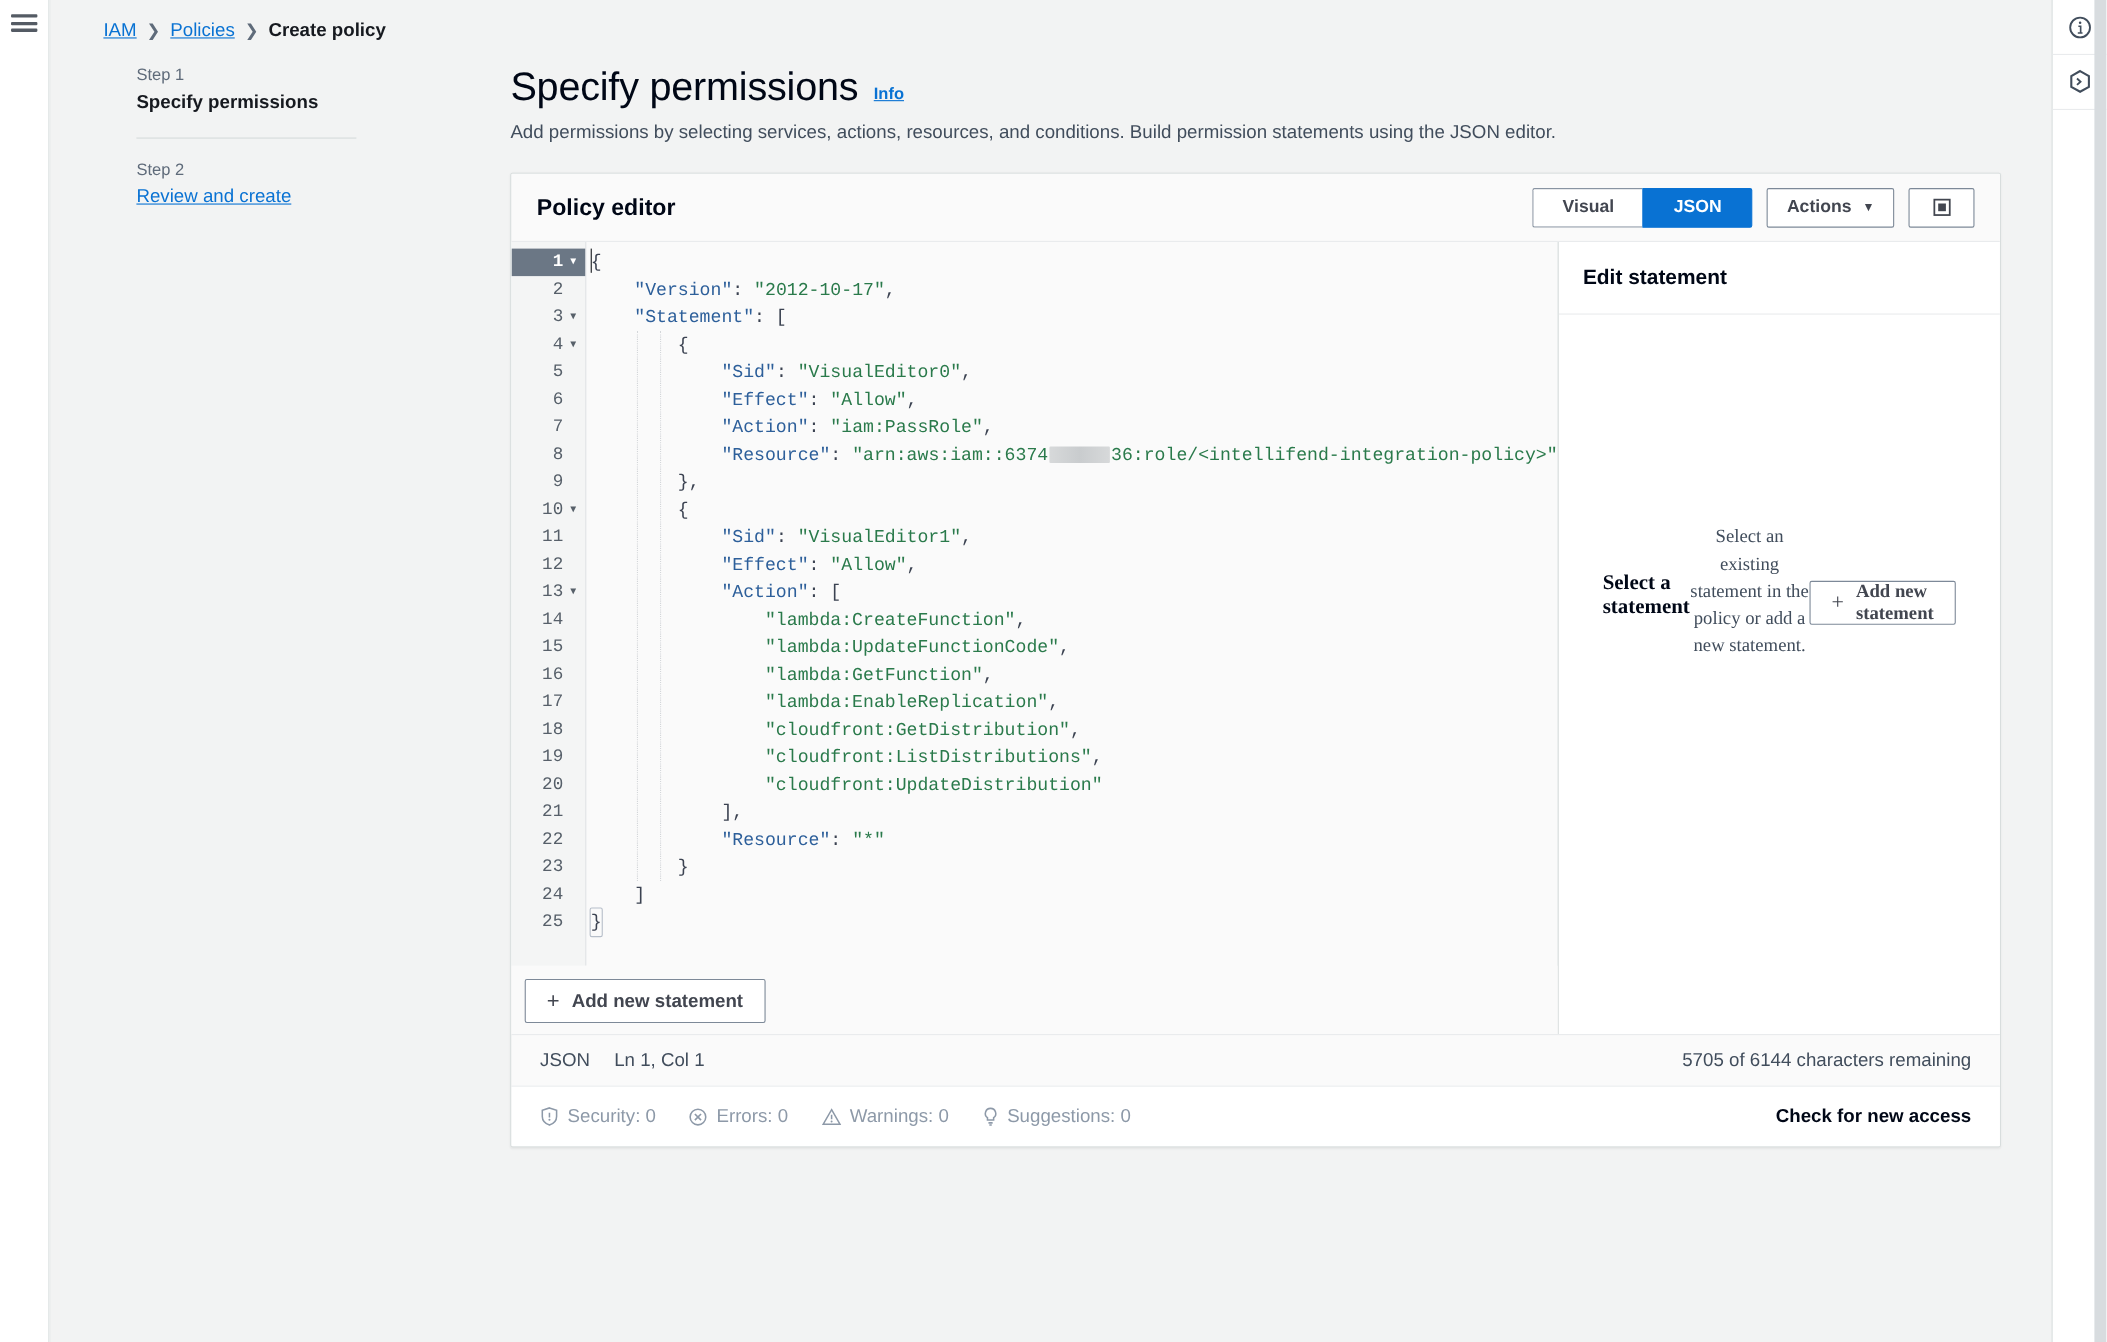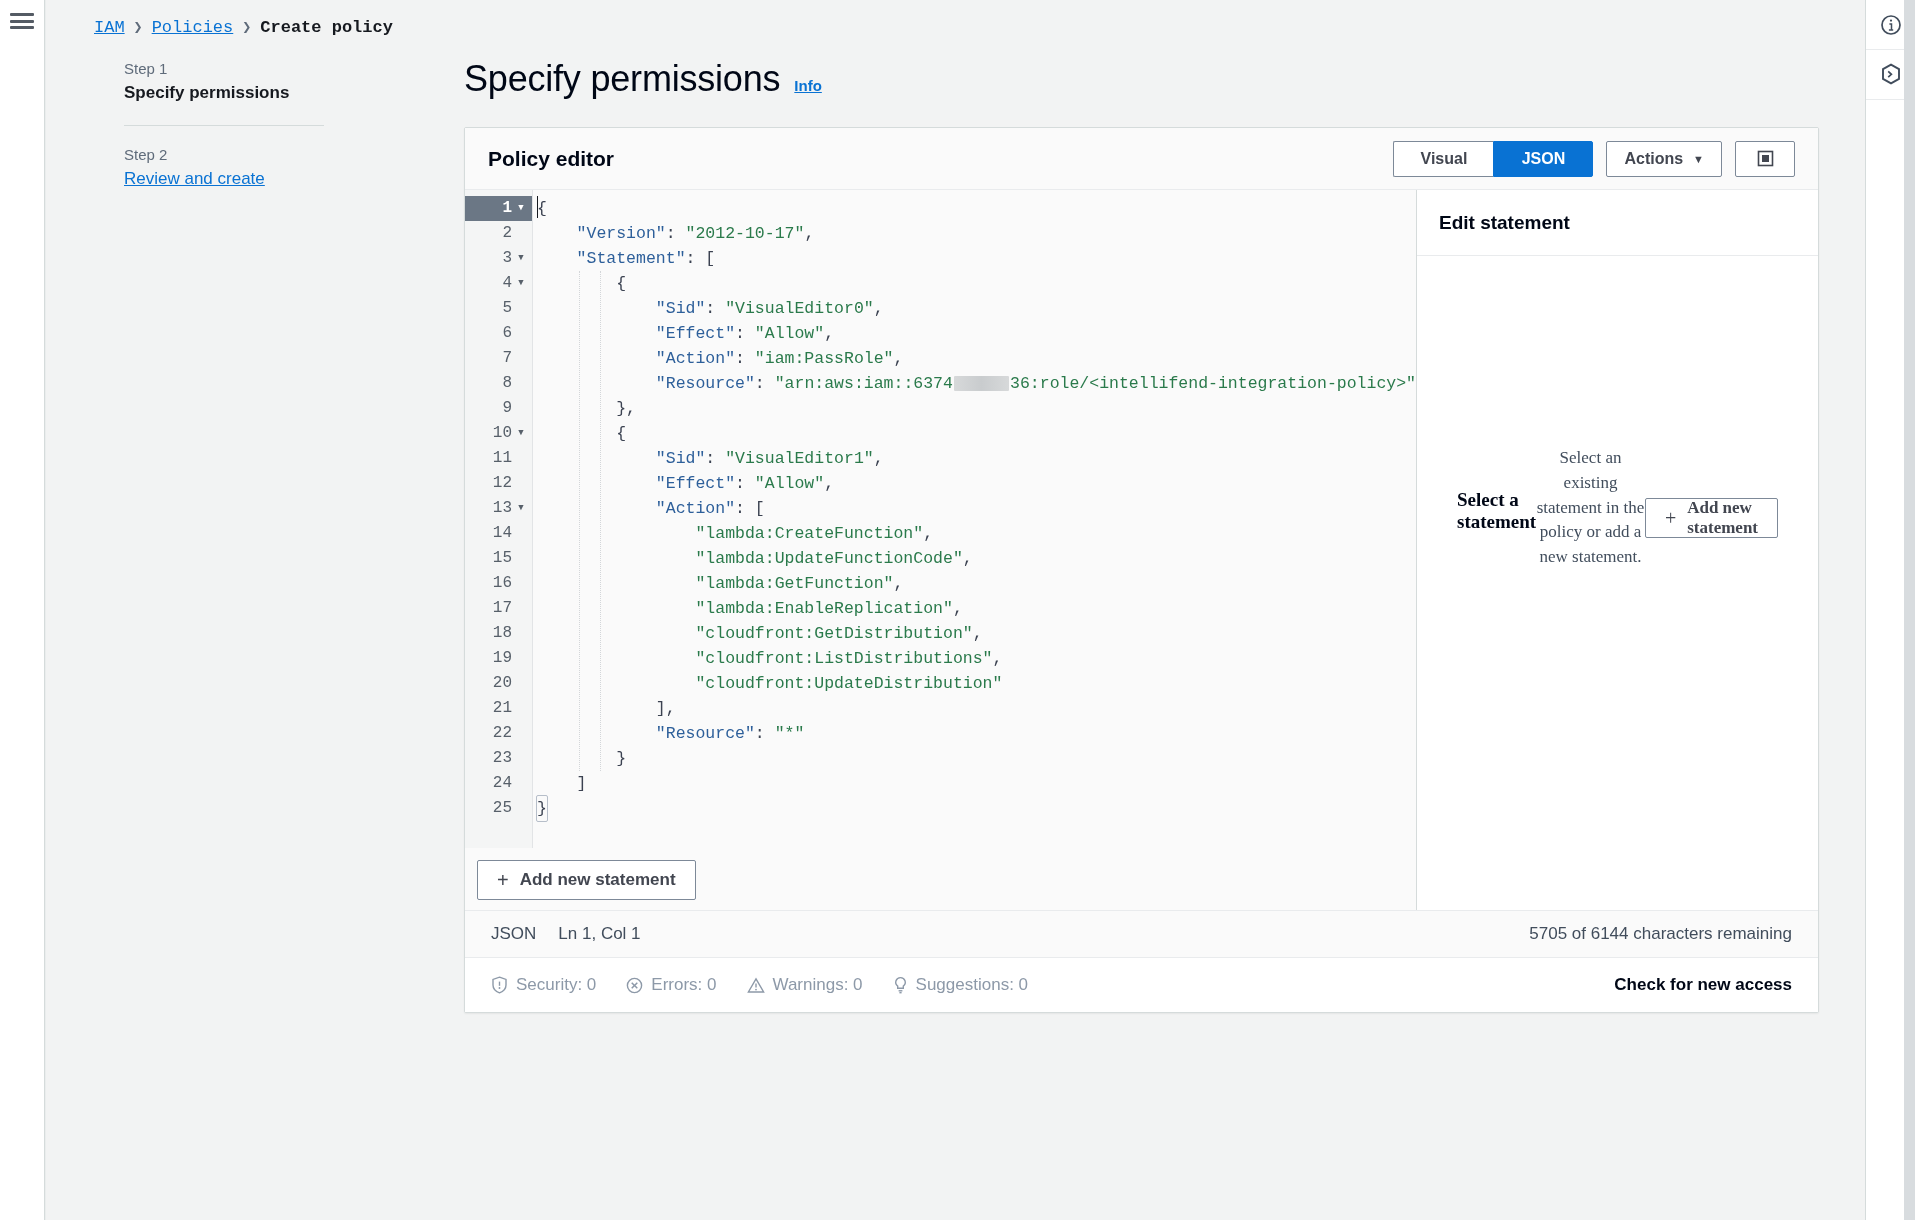"IAM" #breadcrumb { font-family: Liberation Mono, monospace -> none }
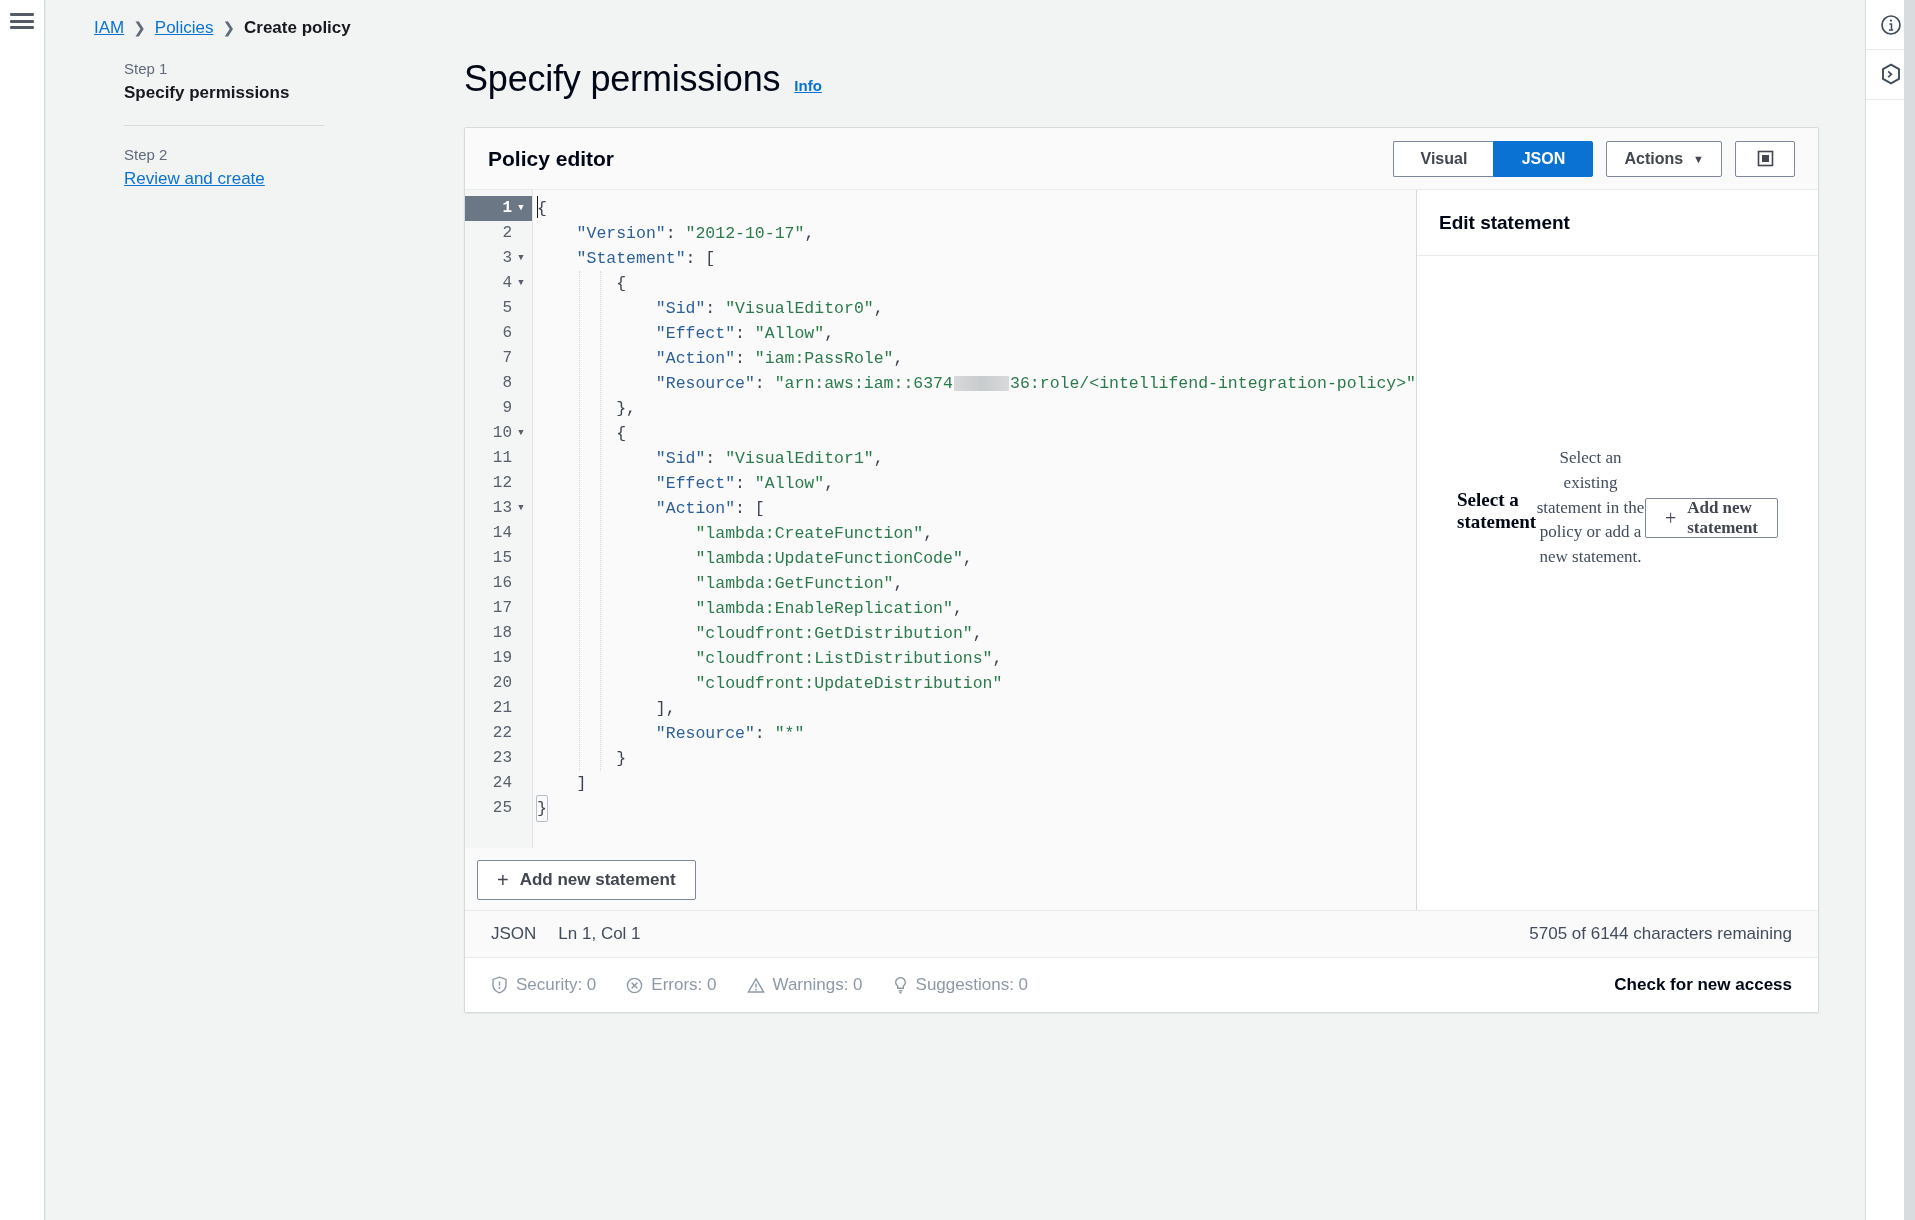"Add permissions by selecting services," div { html: none -> <div>Add permissions by selecting services, actions, resources, and conditions. Build permission statements using the JSON editor.</div> }
